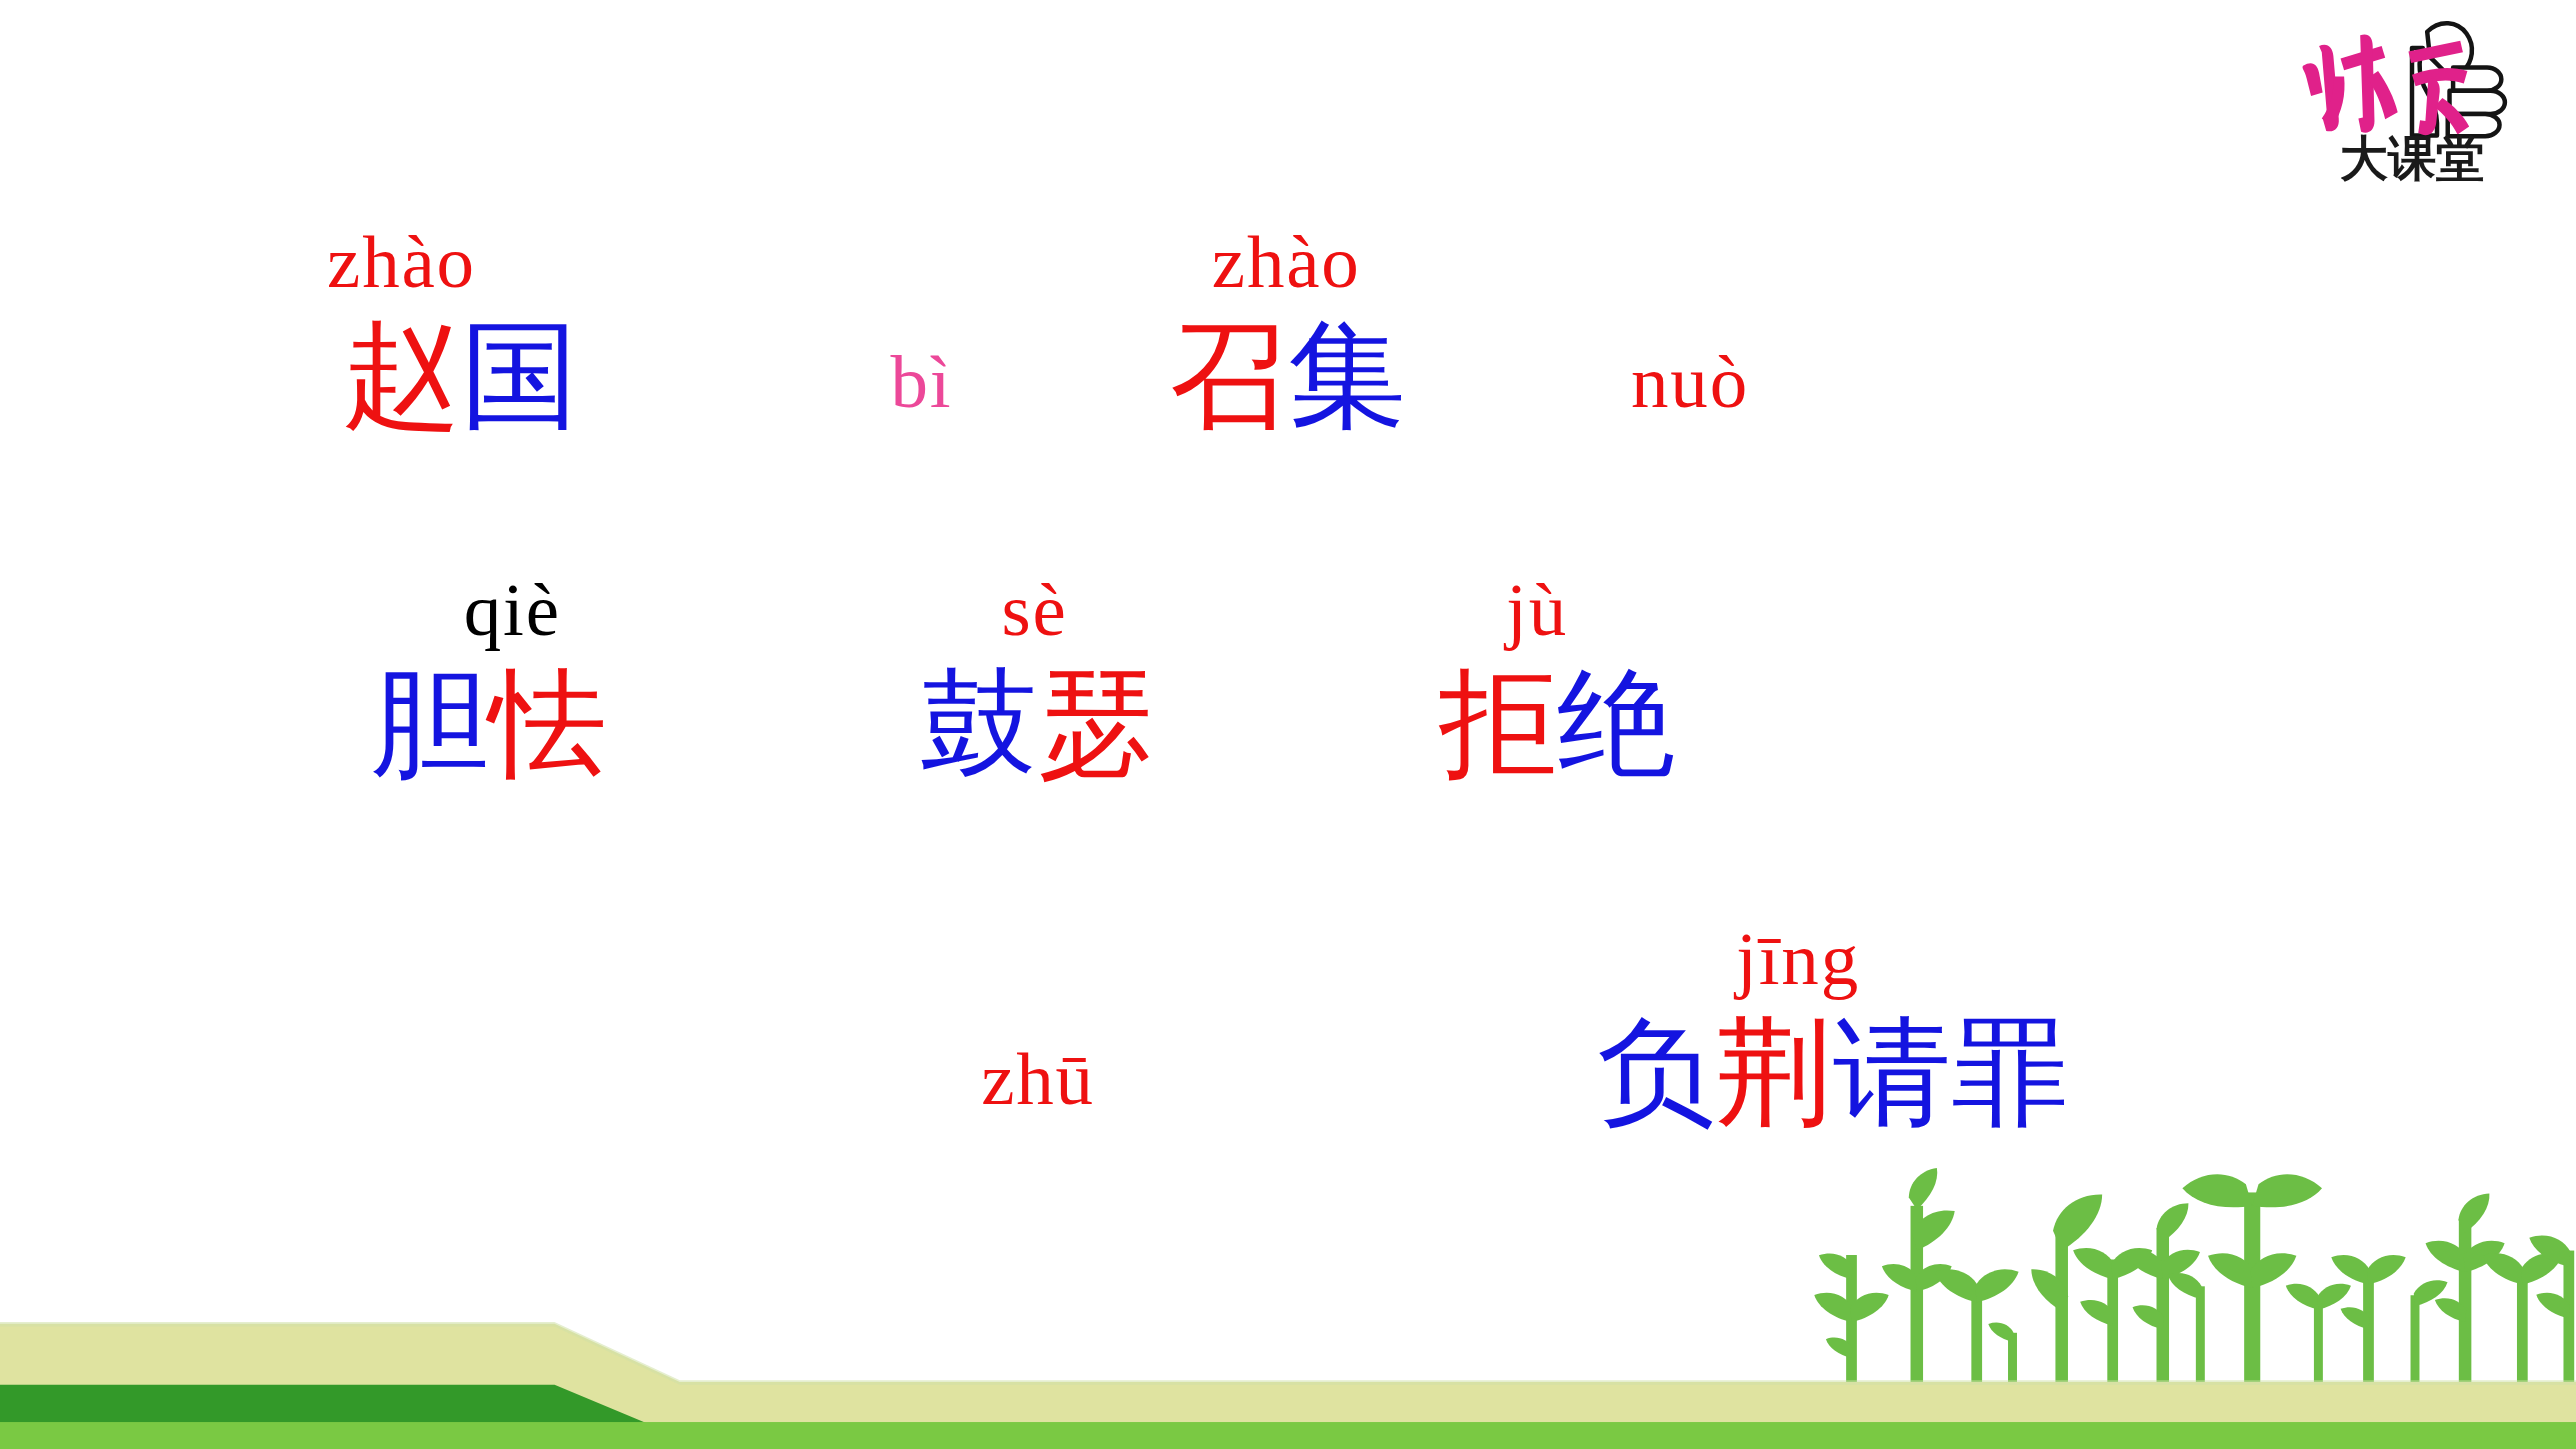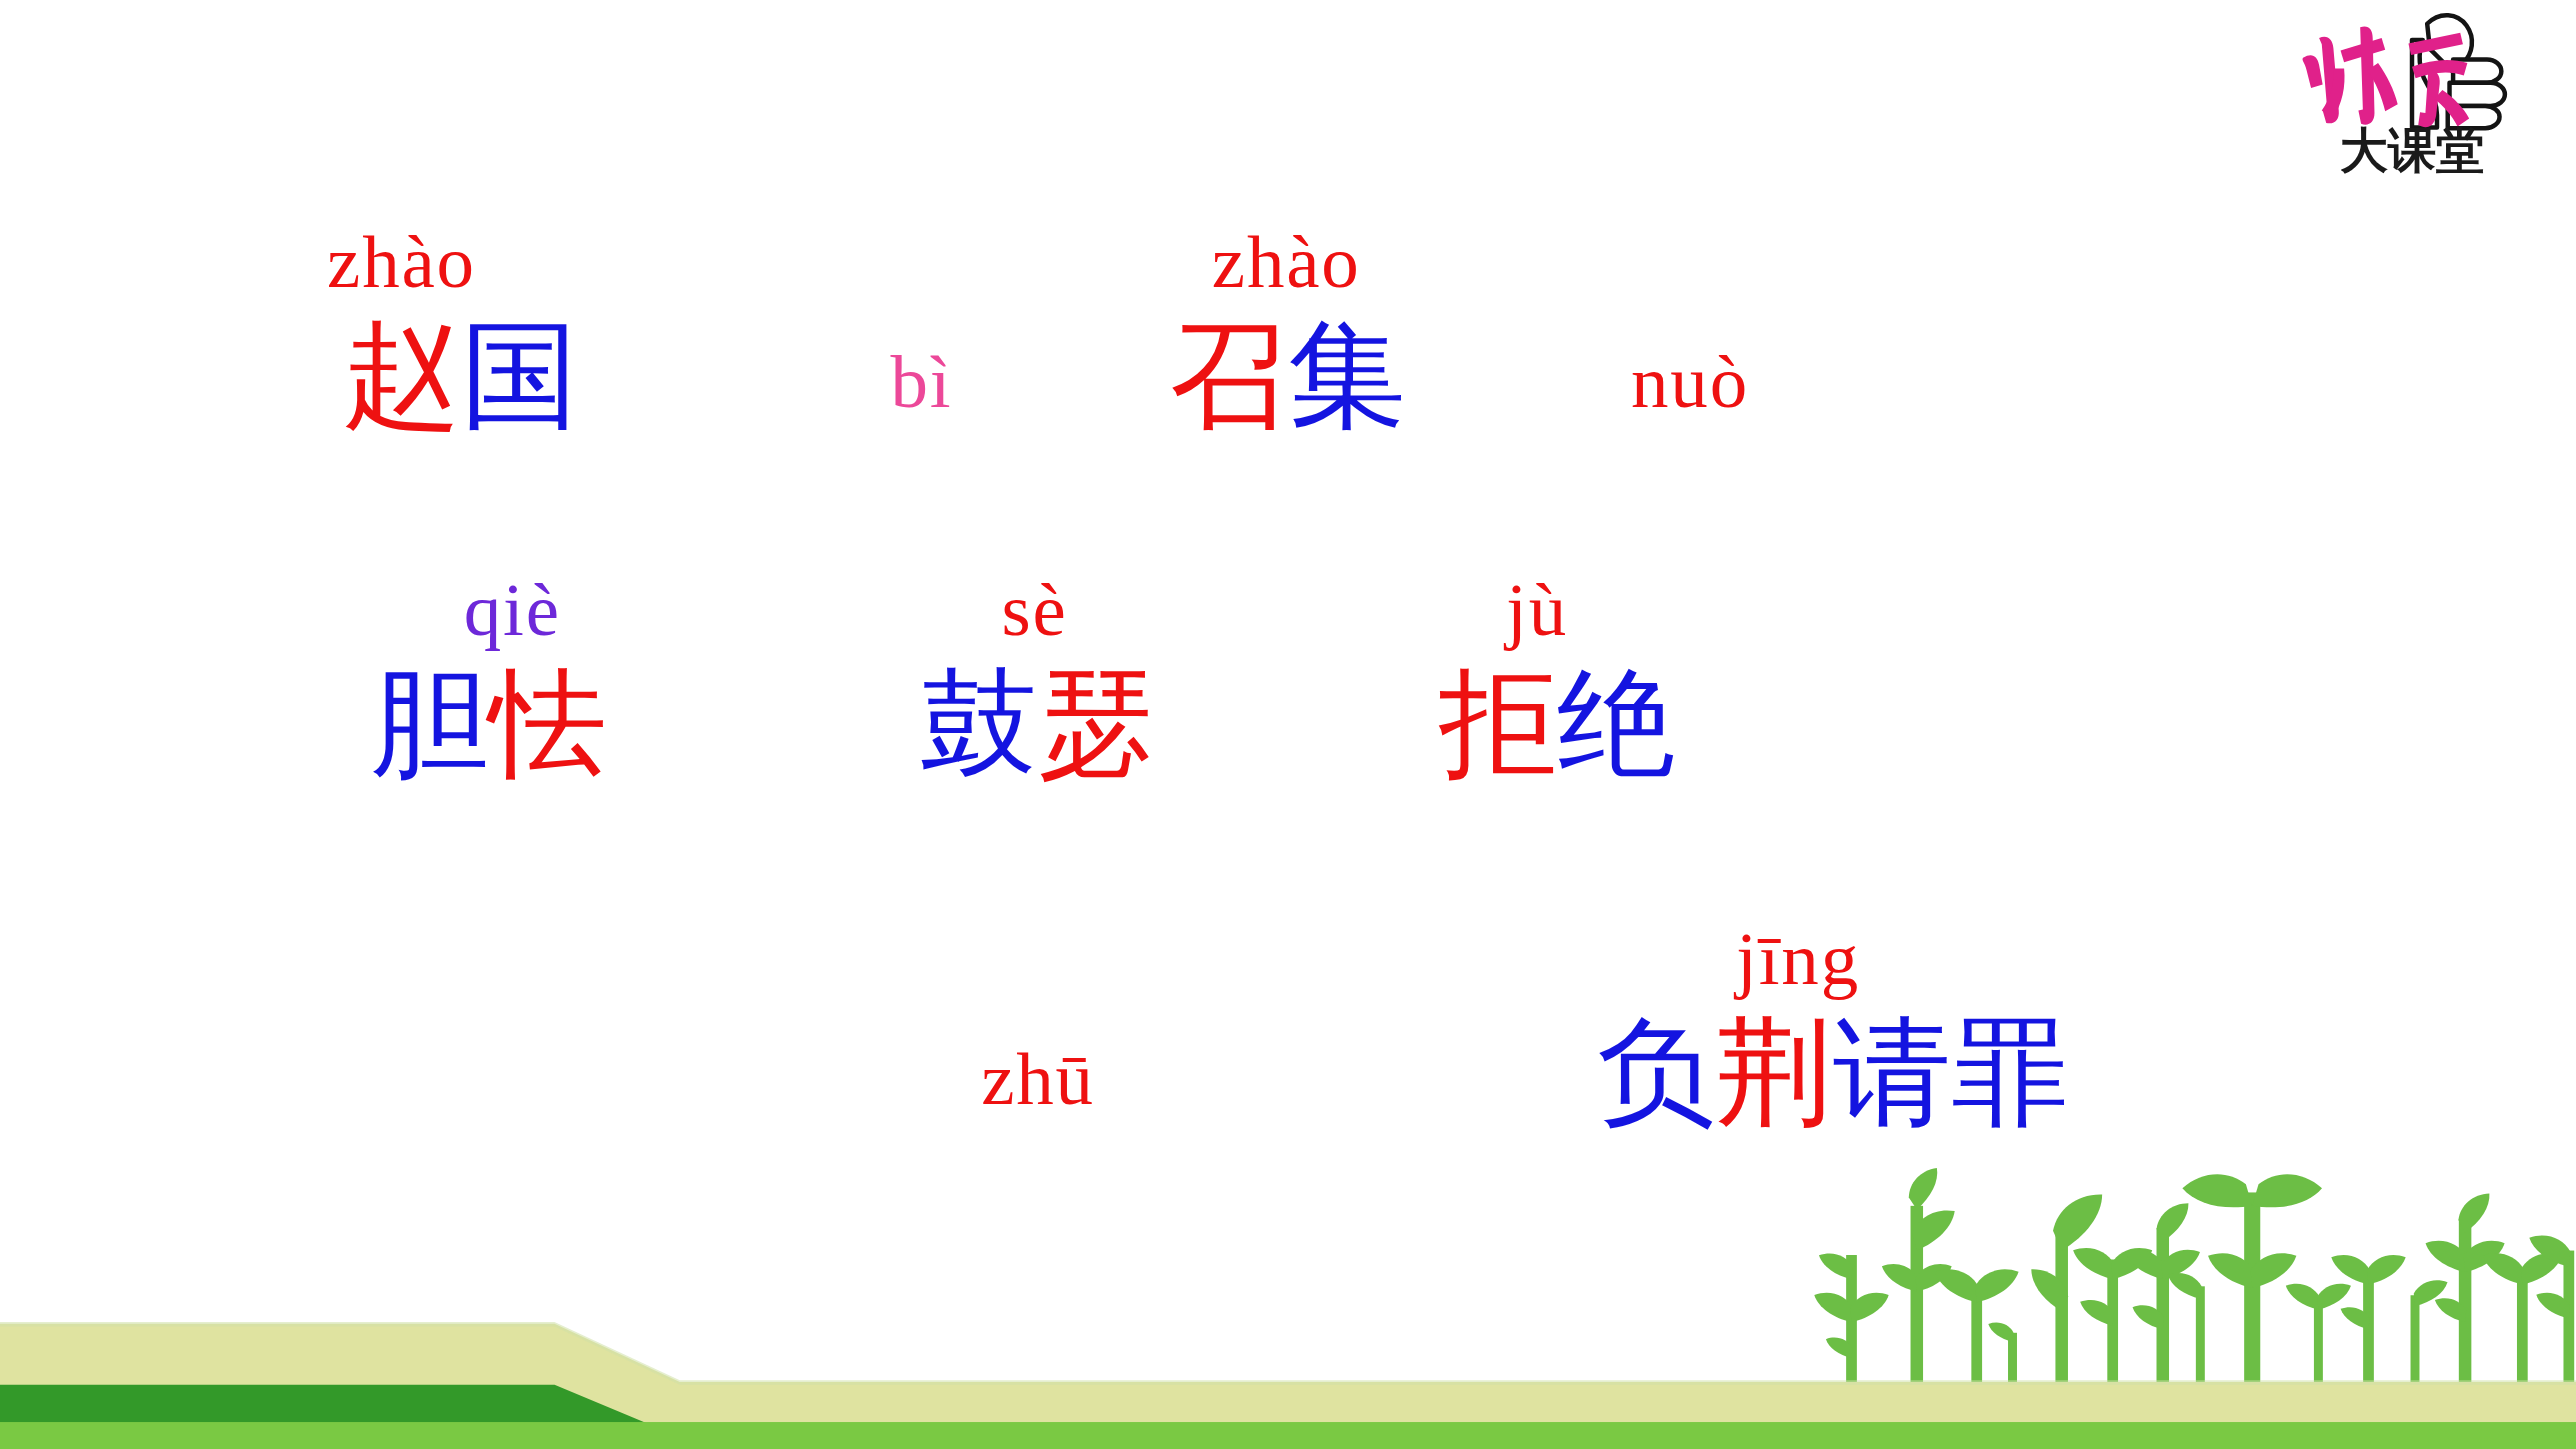"大课堂" #logo { top: 4px -> 12px }
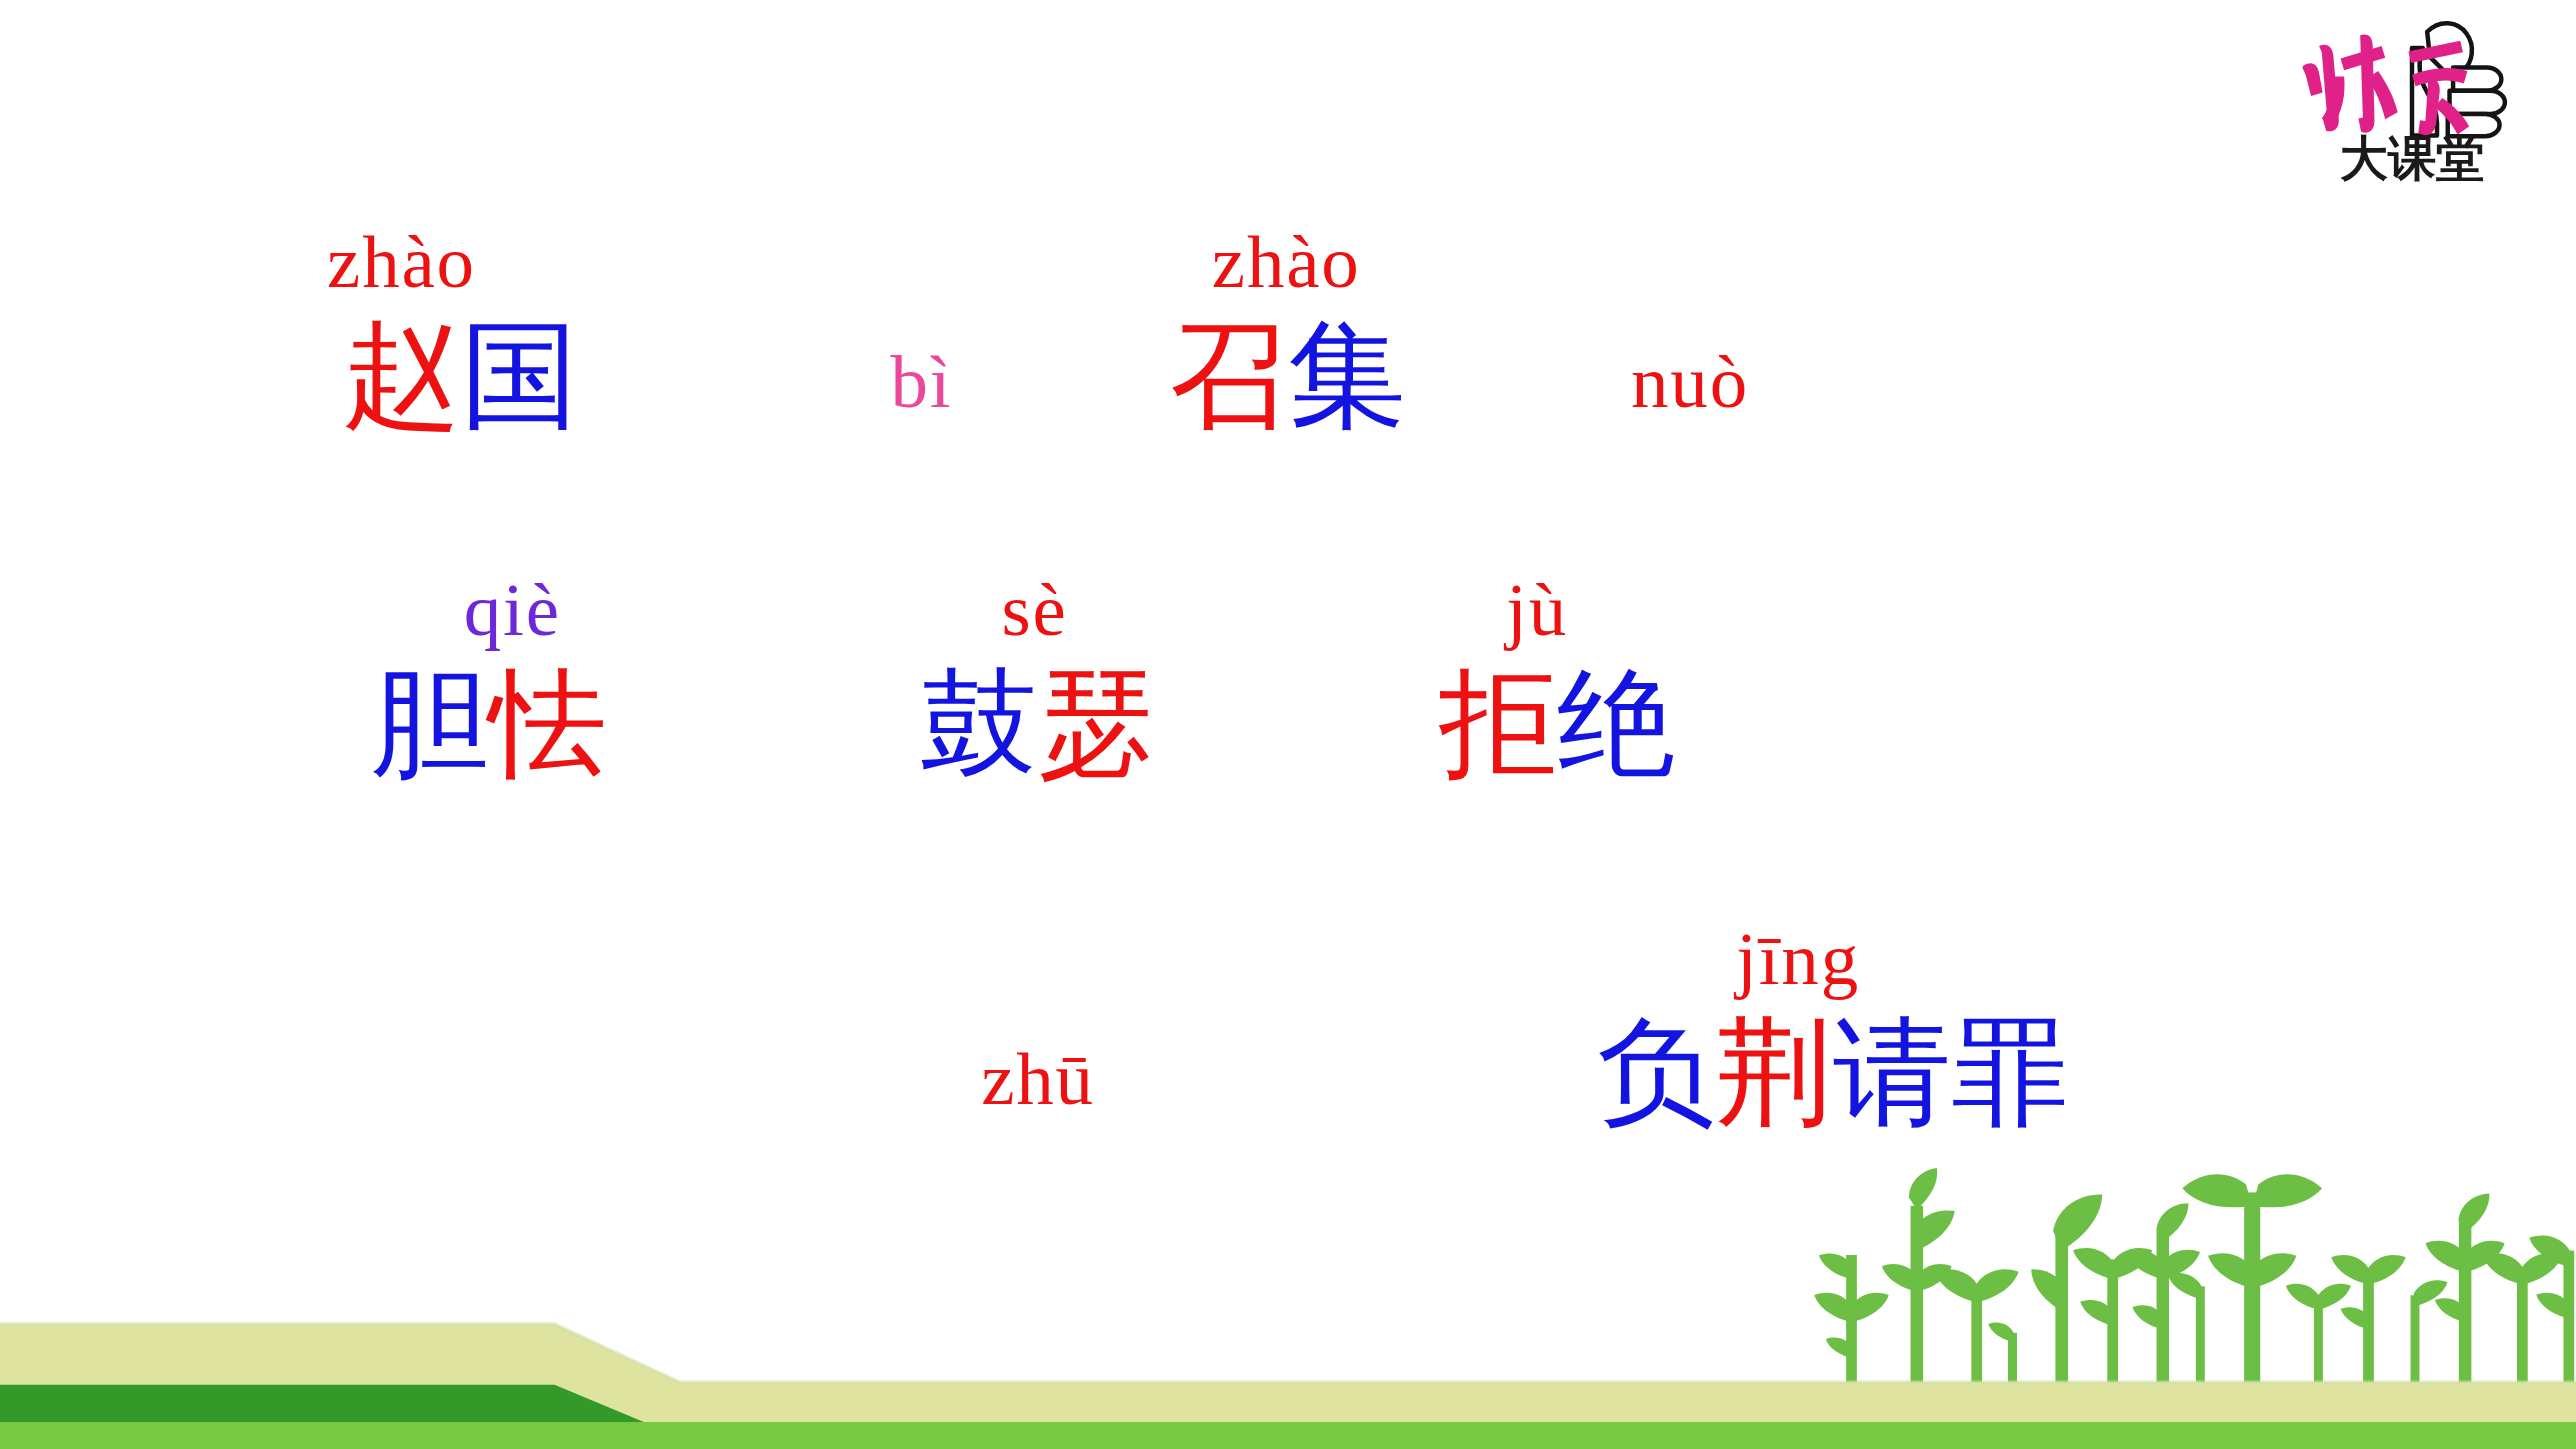"qiè" div.pinyin { color: #6d28d9 -> #000000 }
